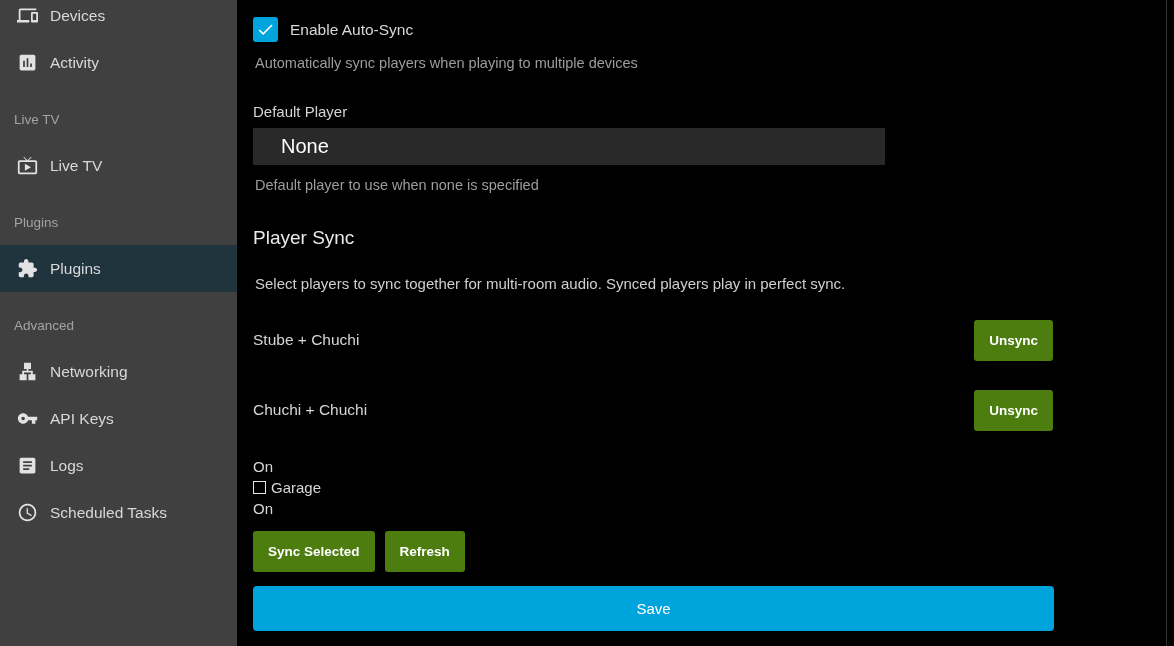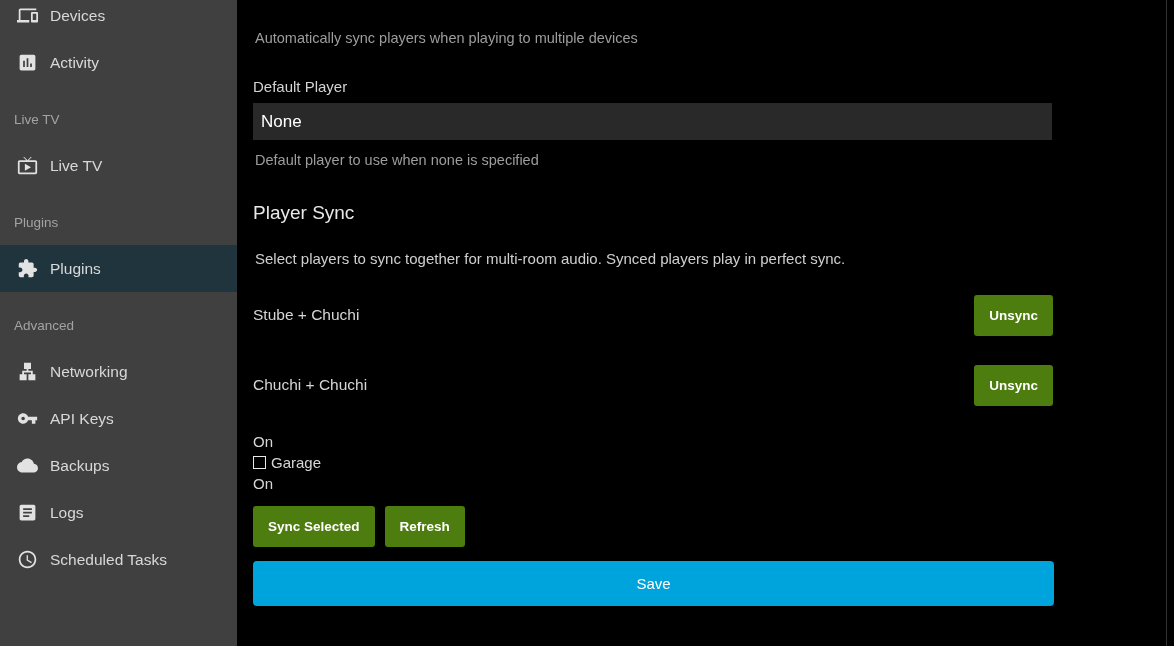"Enable Auto-Sync" div.checkbox-row { html: none -> <div> <span> <svg> <path></path> </svg> </span> <span>Enable Auto-Sync</span> </div> }
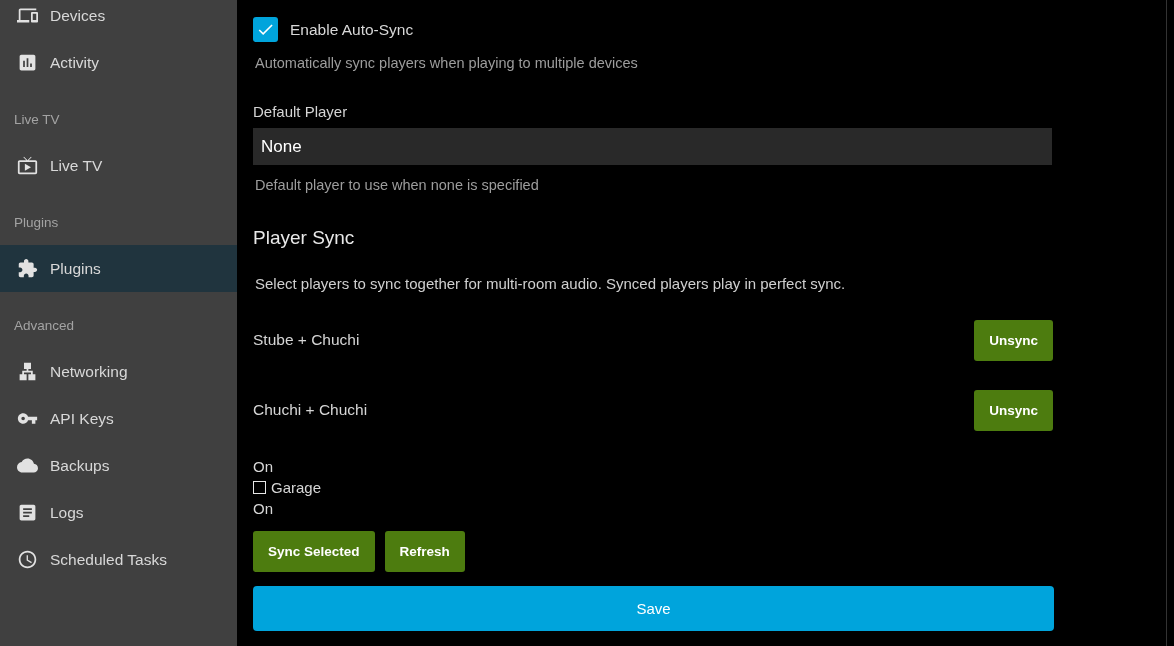"None" .select { font-size: 17px -> 20px; padding: 0 8px -> 0 28px; width: 799px -> 632px }
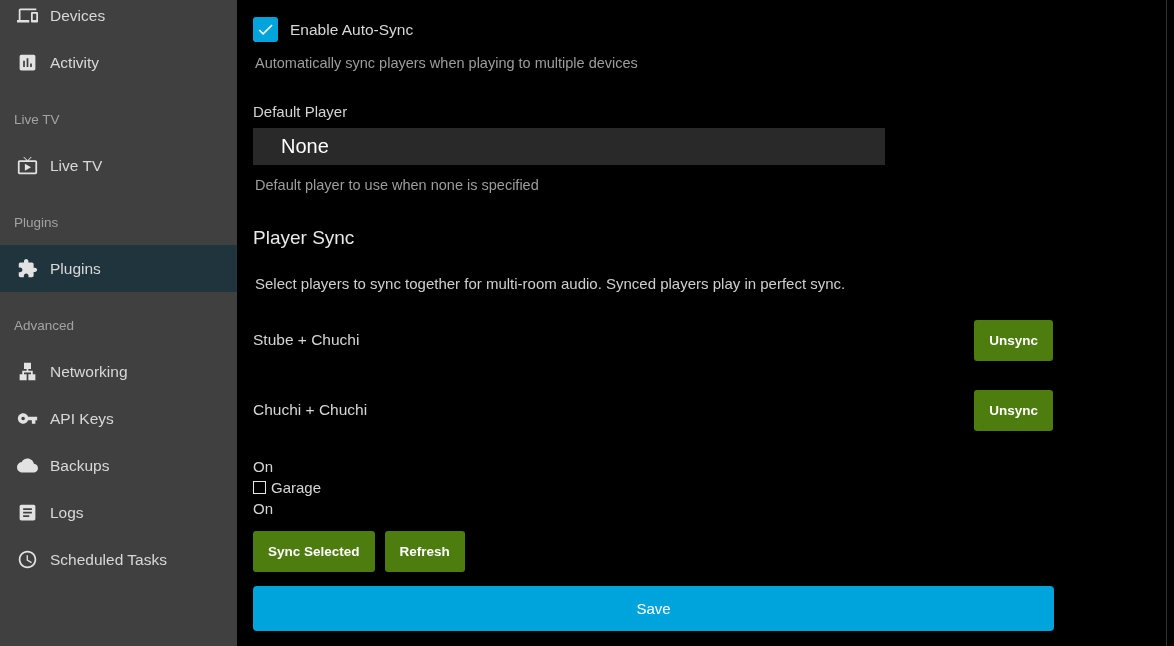"Backups" div.nav-item { html: <div> <span> <svg> <path></path> </svg> </span> <span>Backups</span> </div> -> none }
